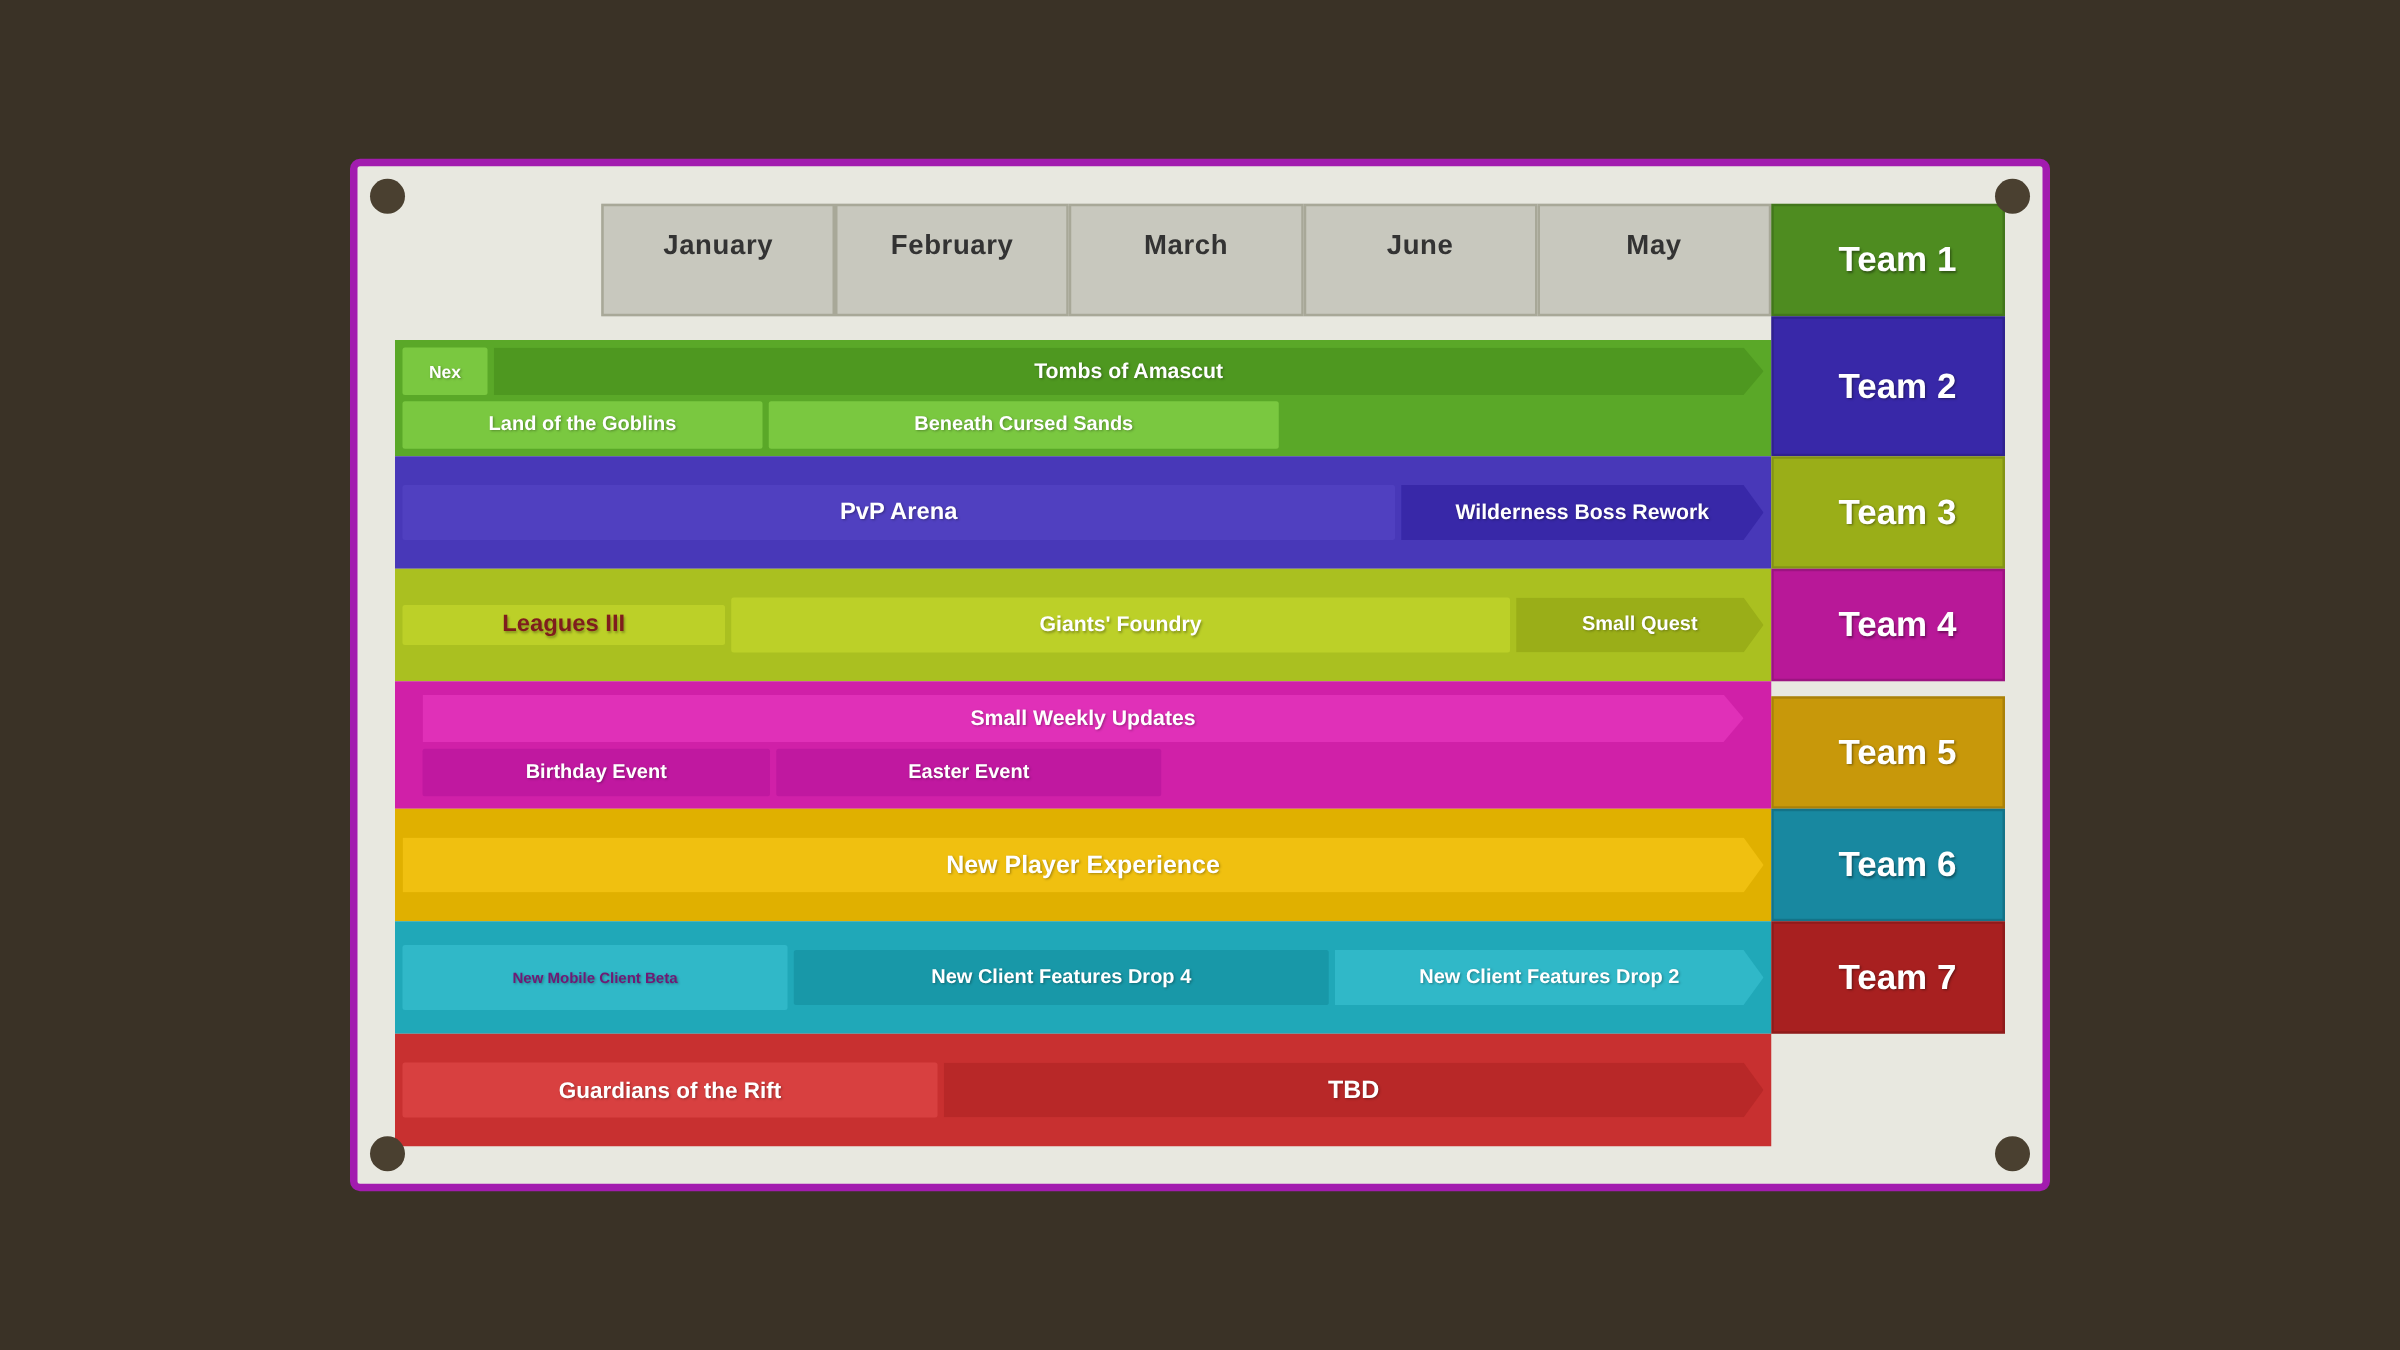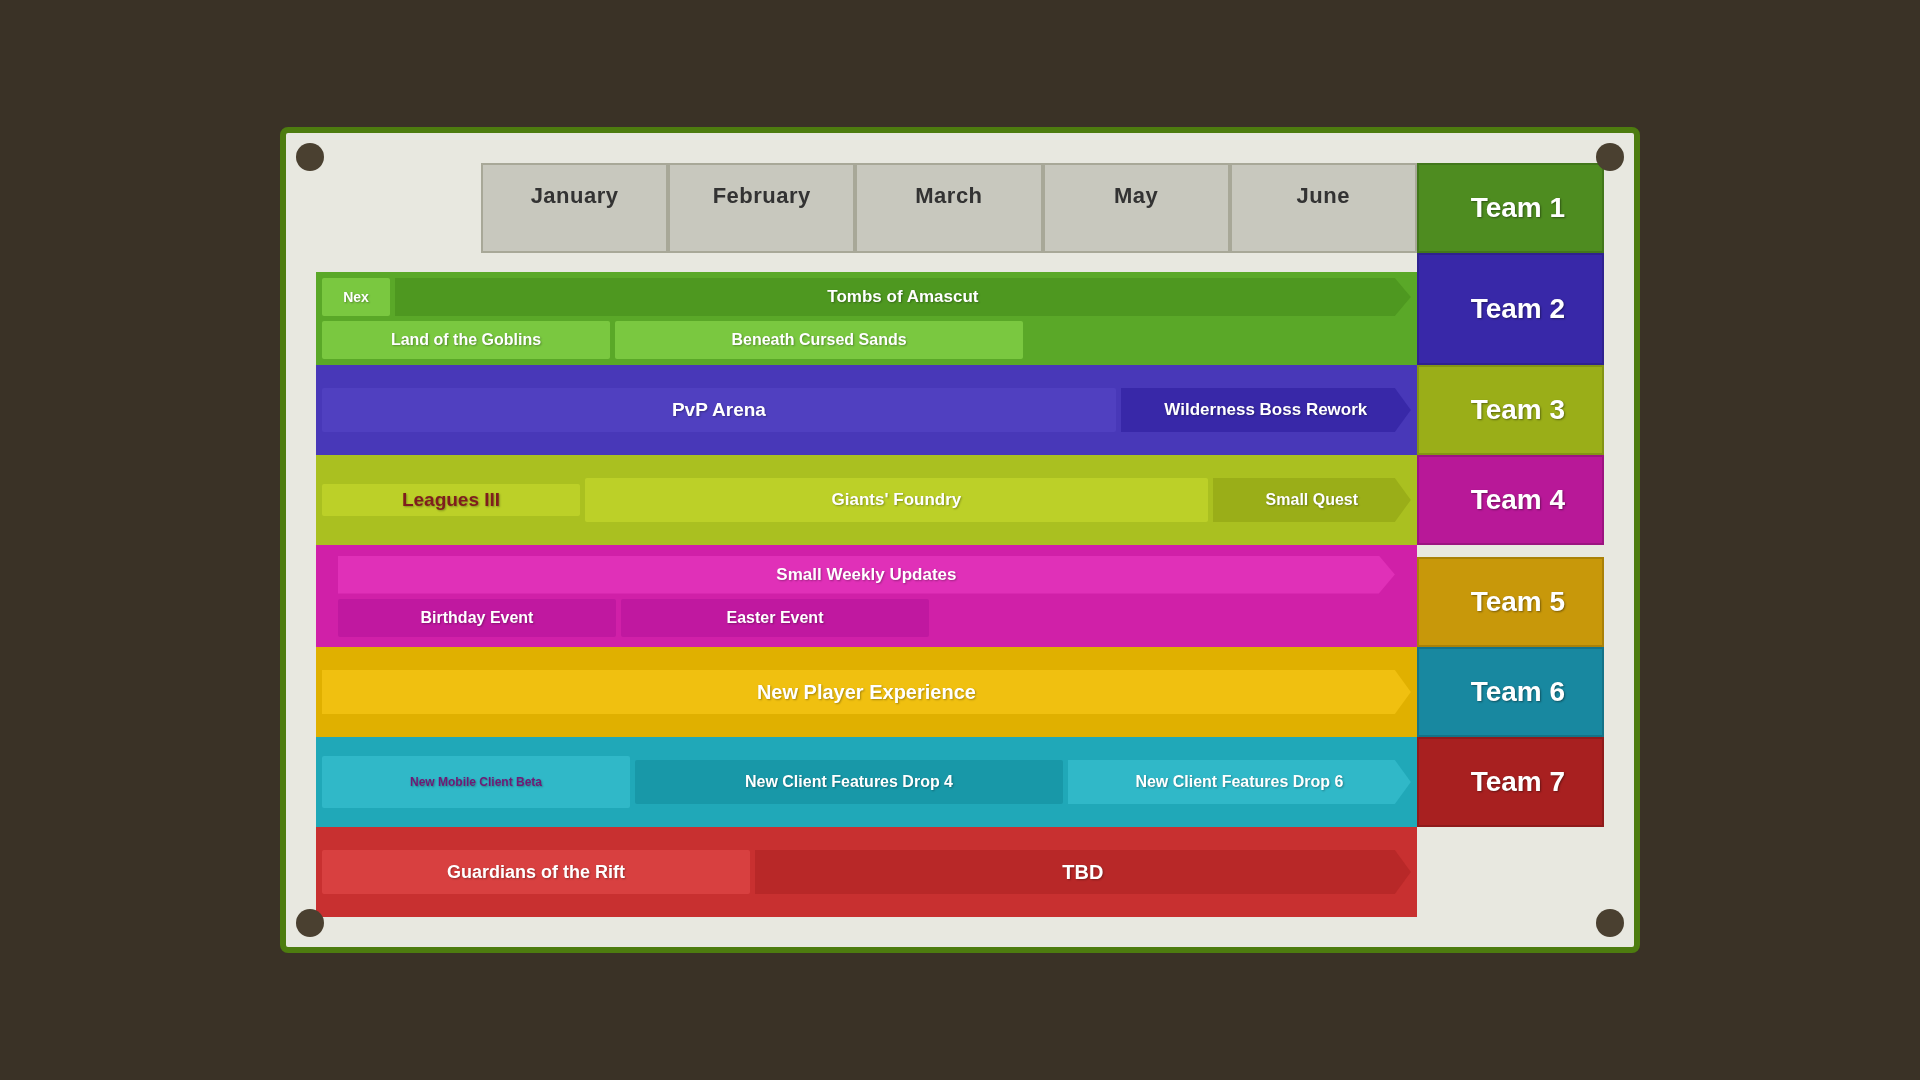"January" .board { border: 6px solid #4d7c0f -> 6px solid #a21caf }
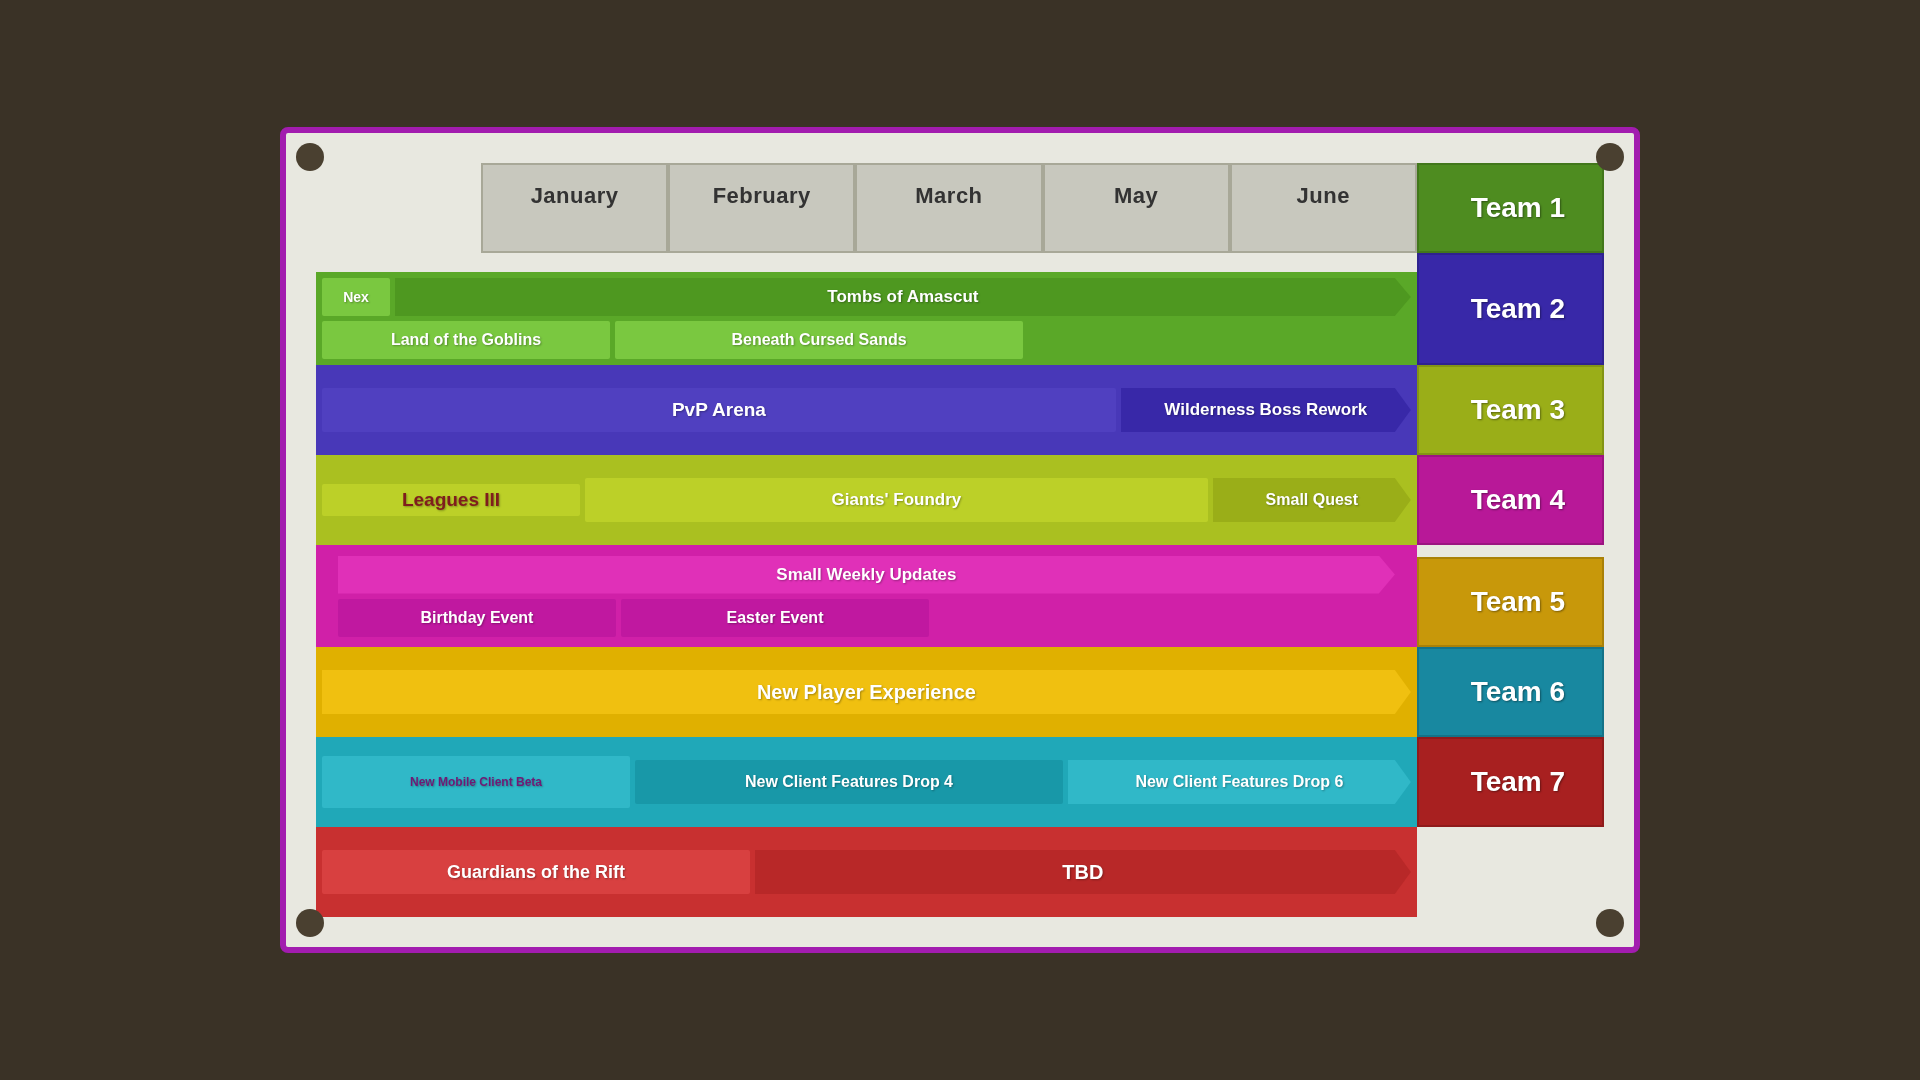"May" div.month-header { order: before "June" -> after "June" }
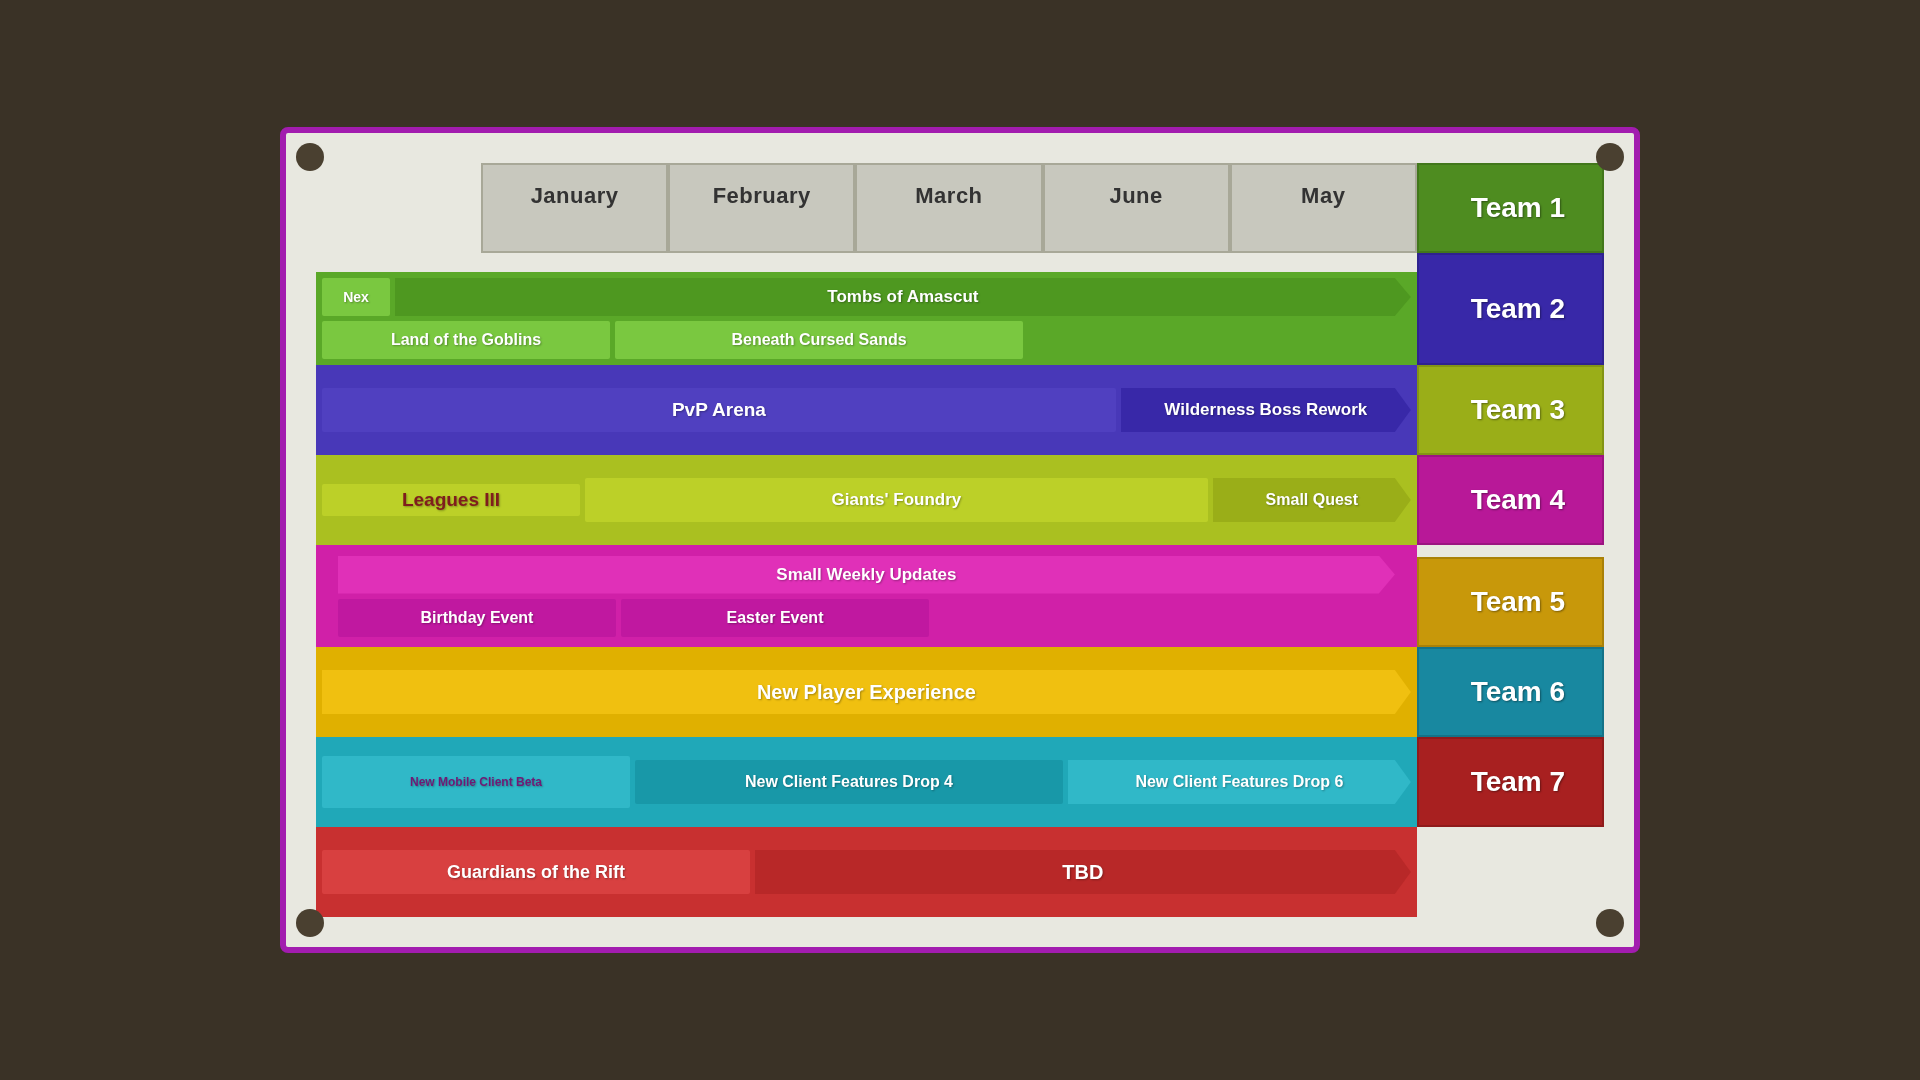"New Client Features Drop 6" div { text: 6 -> 2 }
